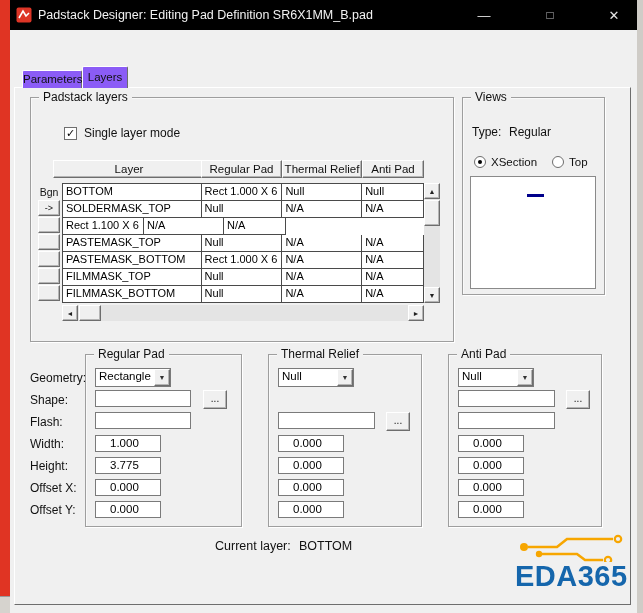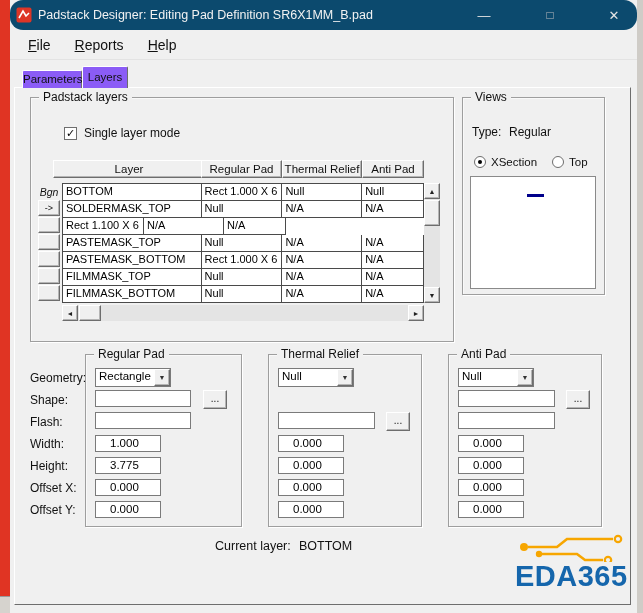"Padstack Designer: Editing Pad" .titlebar { background: #0c4a6e -> #000000; border-radius: 13px -> none }
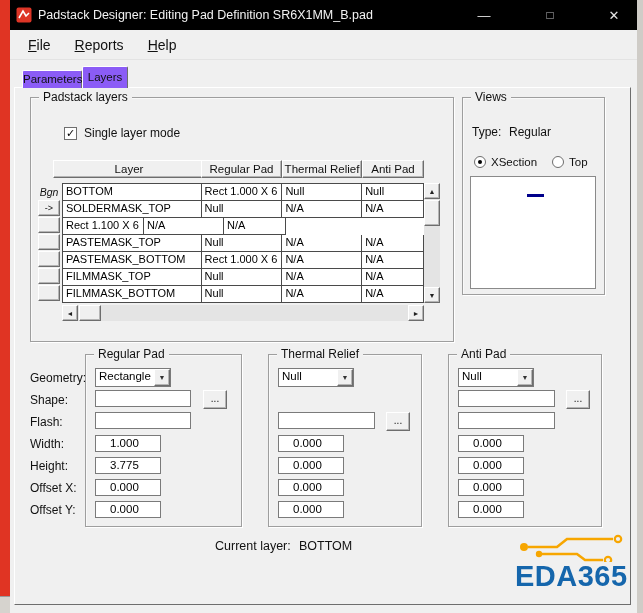"File" div.menubar { html: <div> <span>File</span> <span>Reports</span> <span>Help</span> </div> -> none }
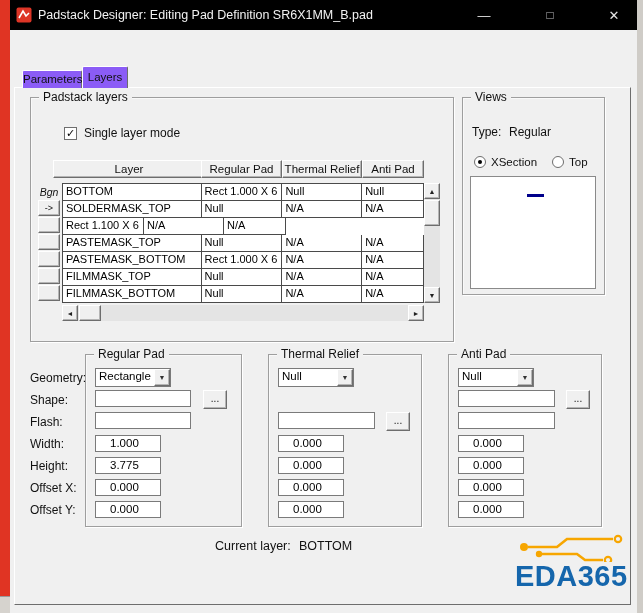"Bgn" div.row-btn { font-style: italic -> none }
